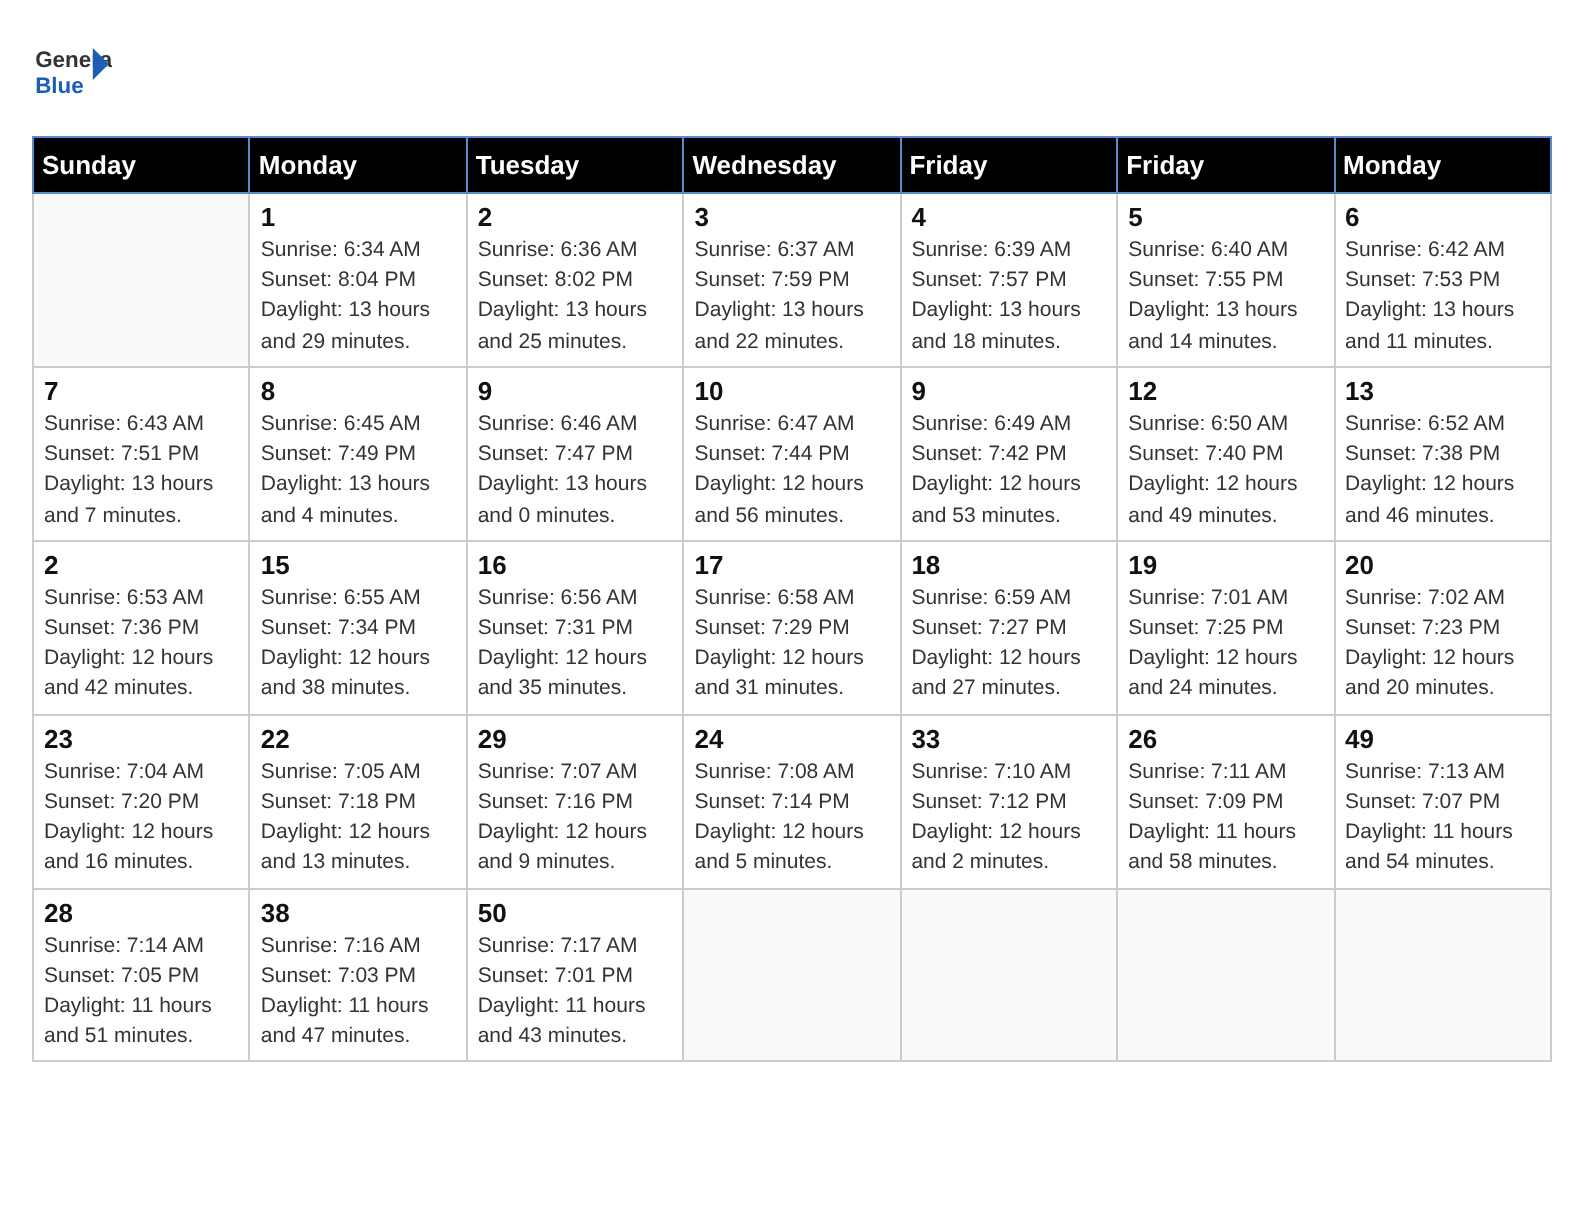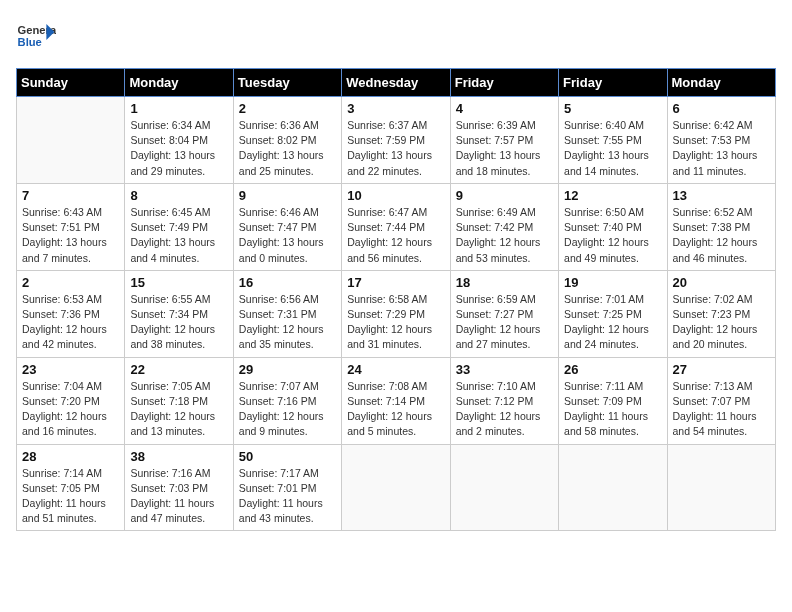"27" div.day-num { text: 27 -> 49 }
